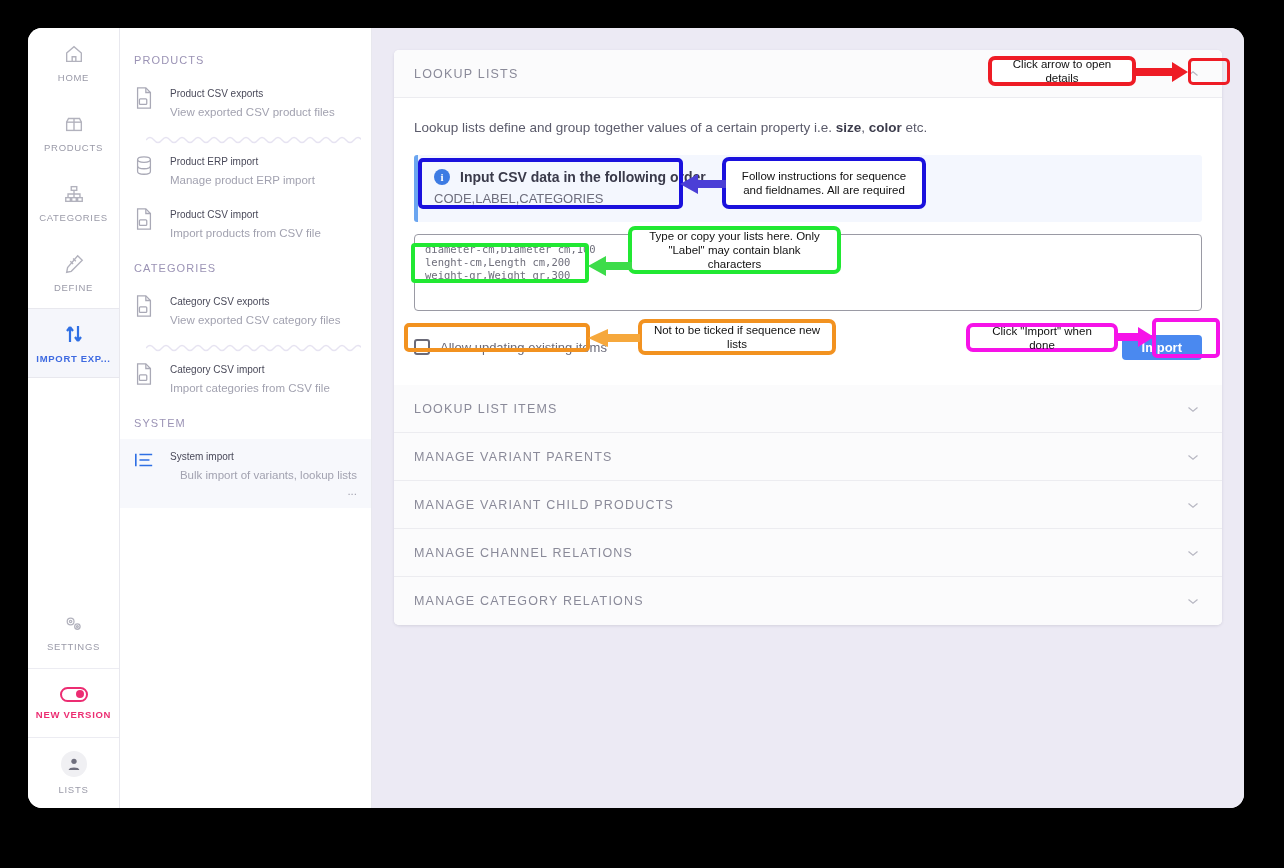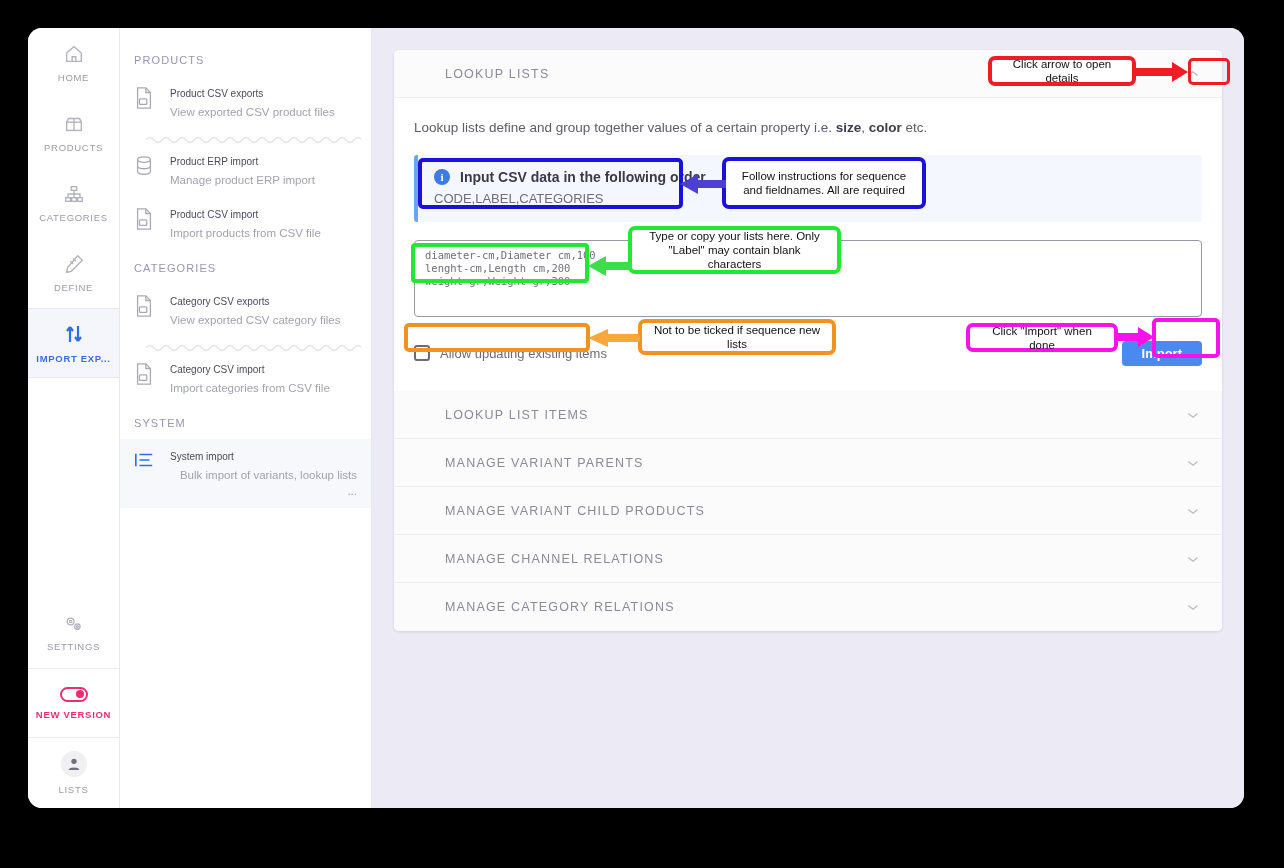"LOOKUP LISTS" .acc-title { margin-left: 31px -> none }
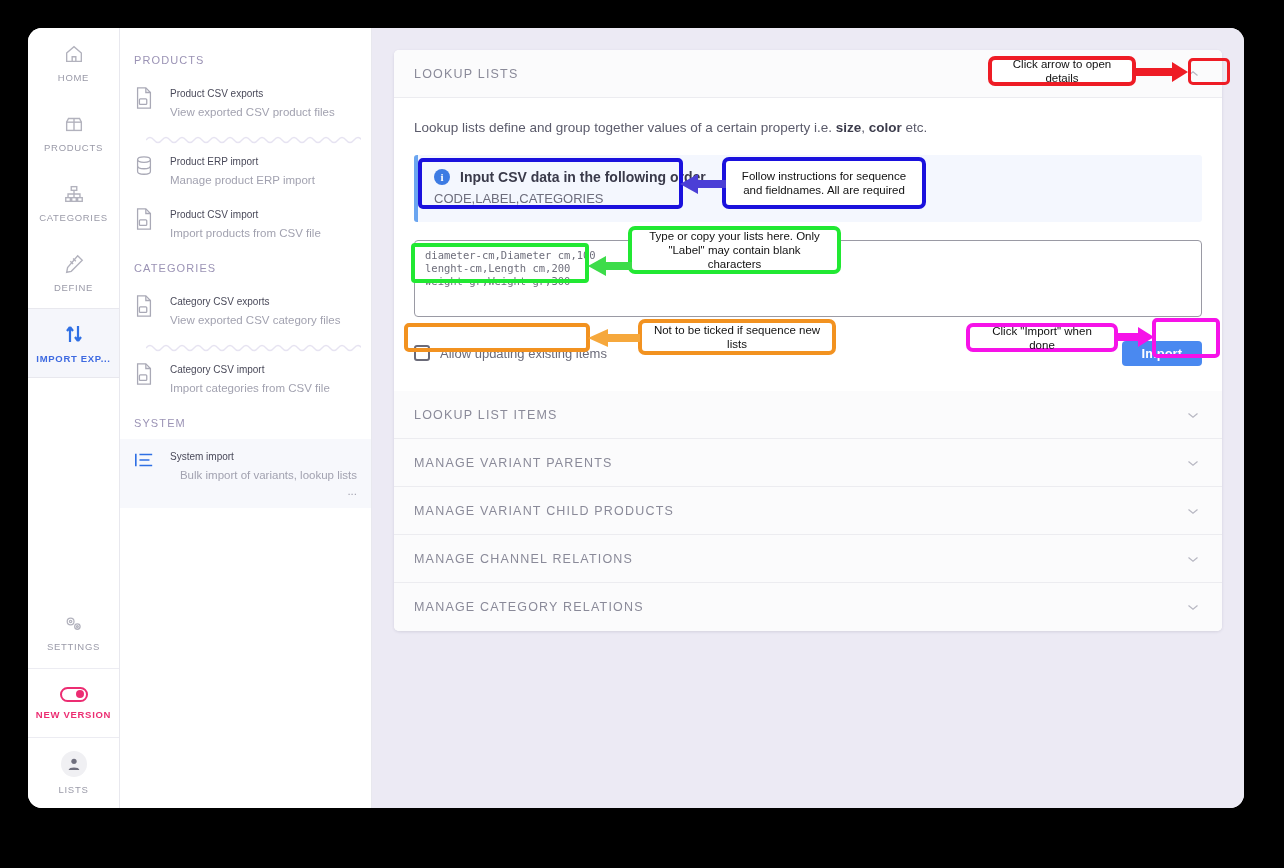"diameter-cm,Diameter cm,100" .csv-area { margin-top: 18px -> 12px }
